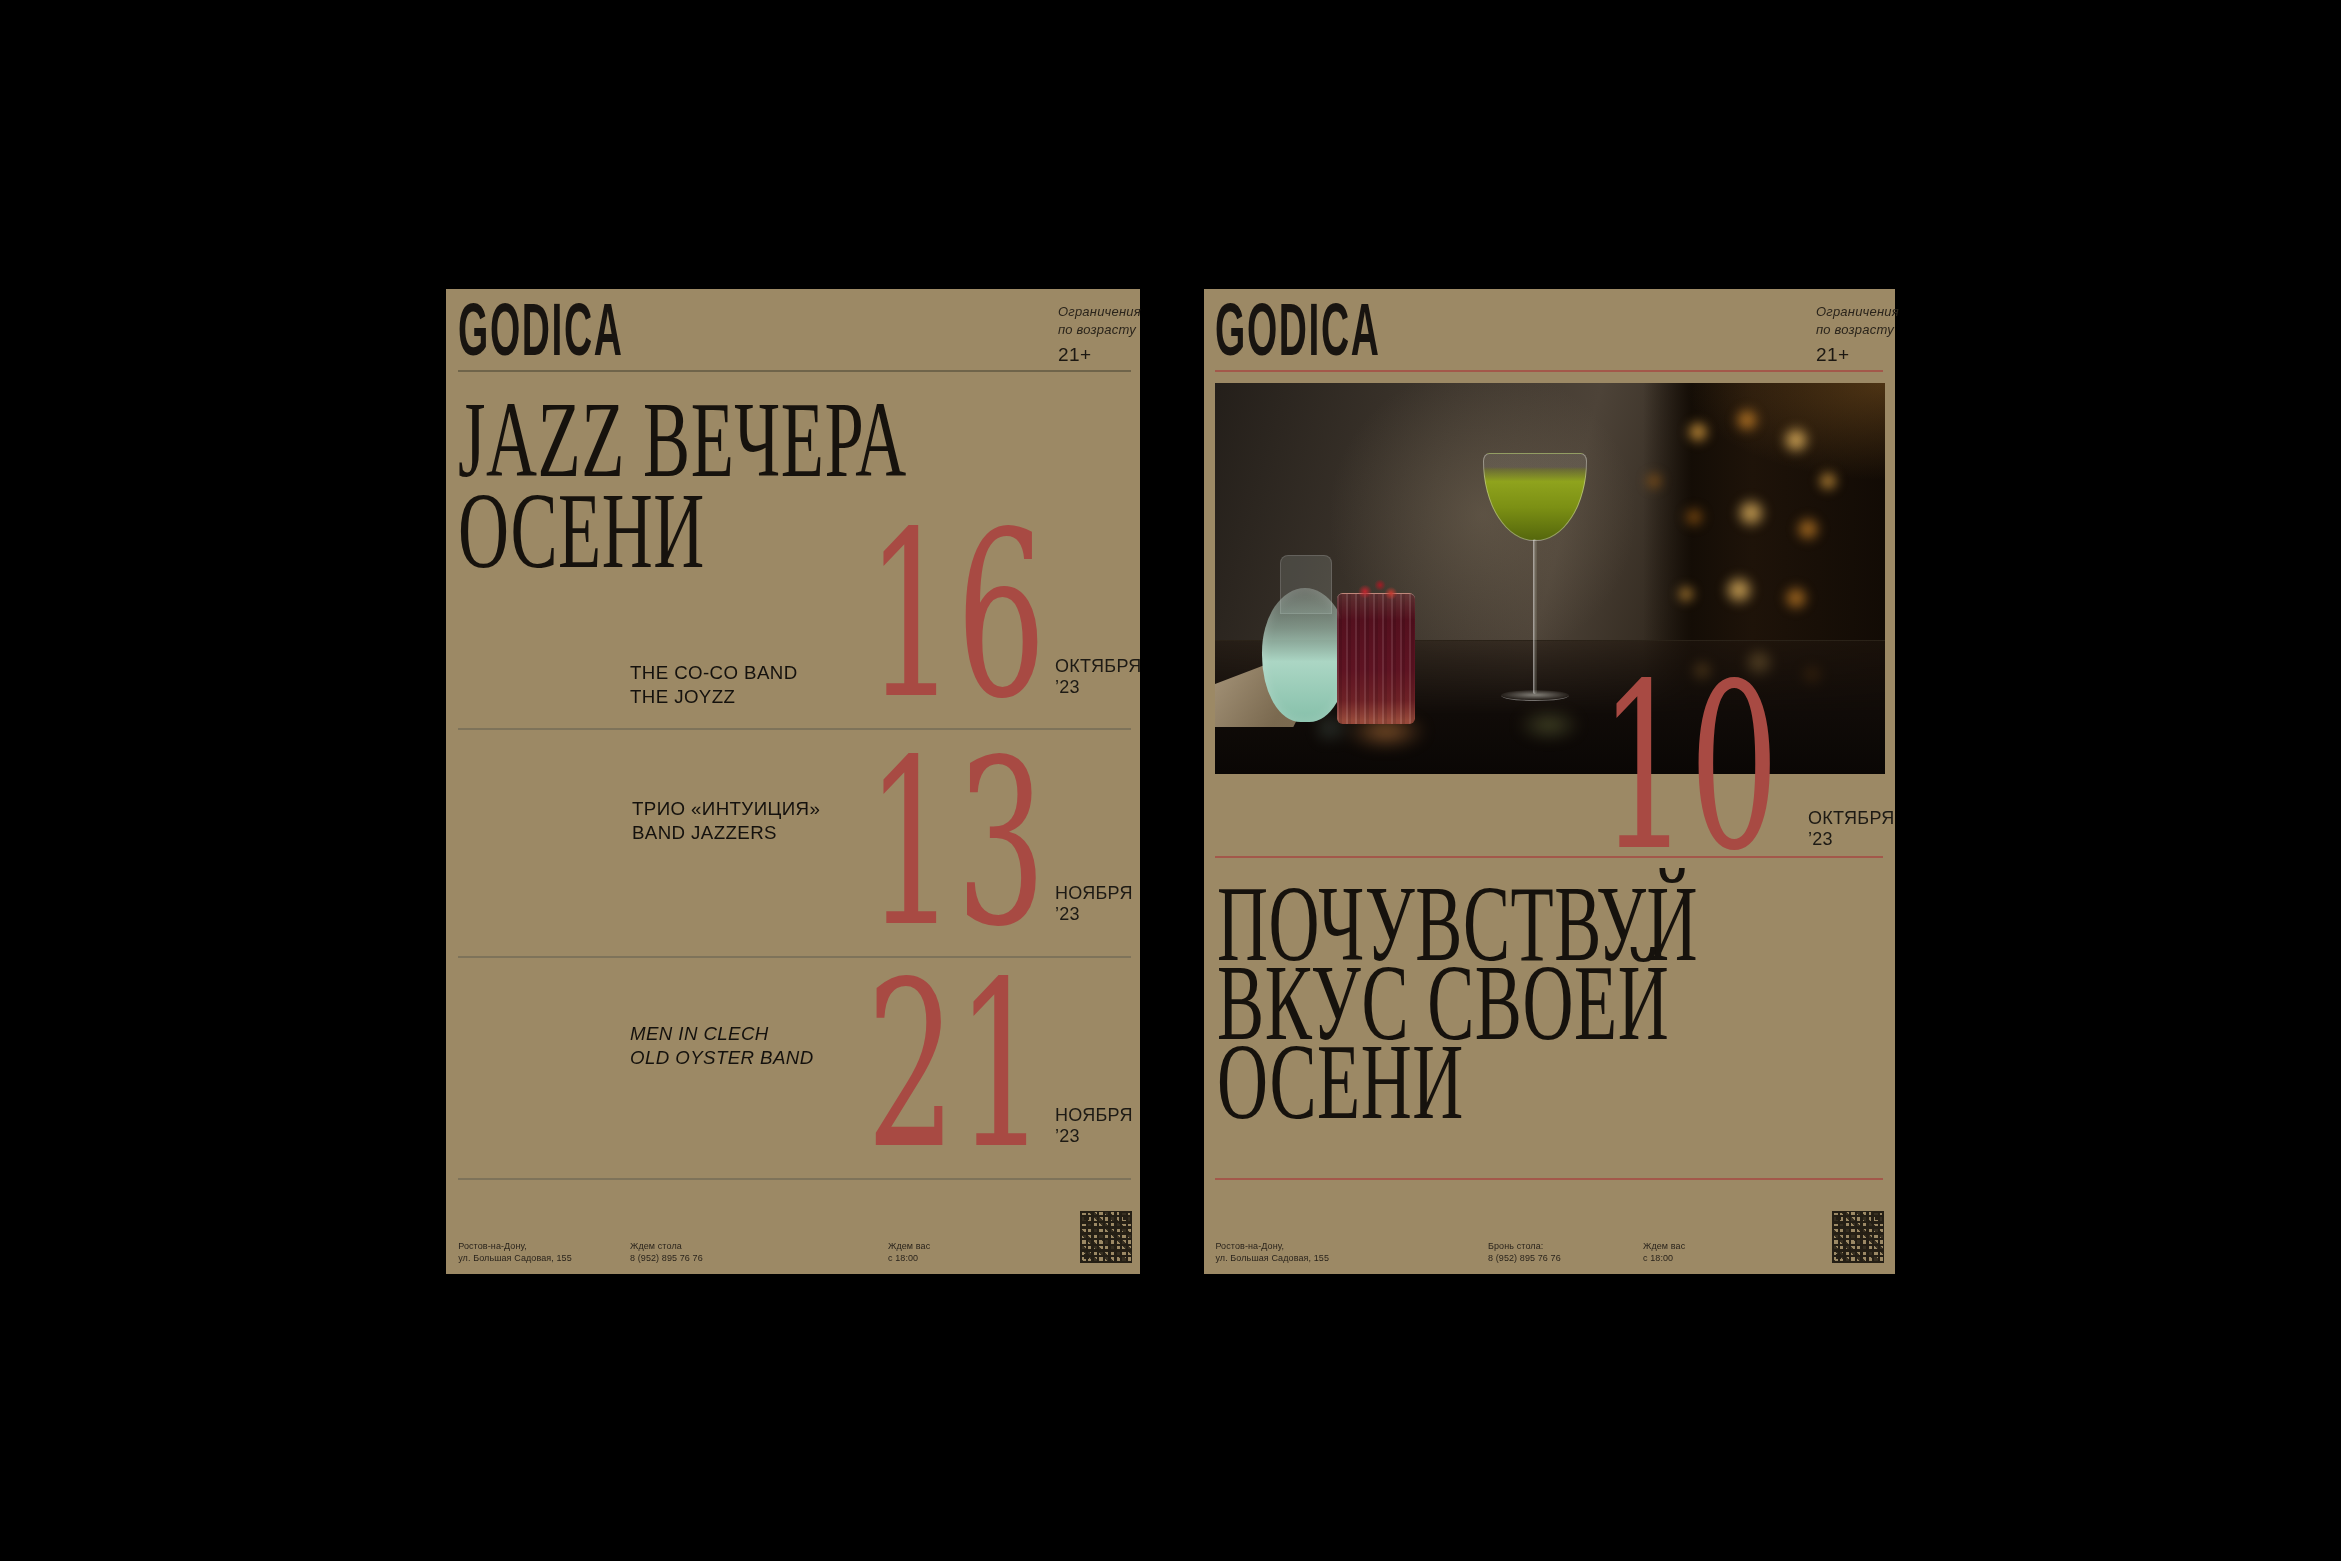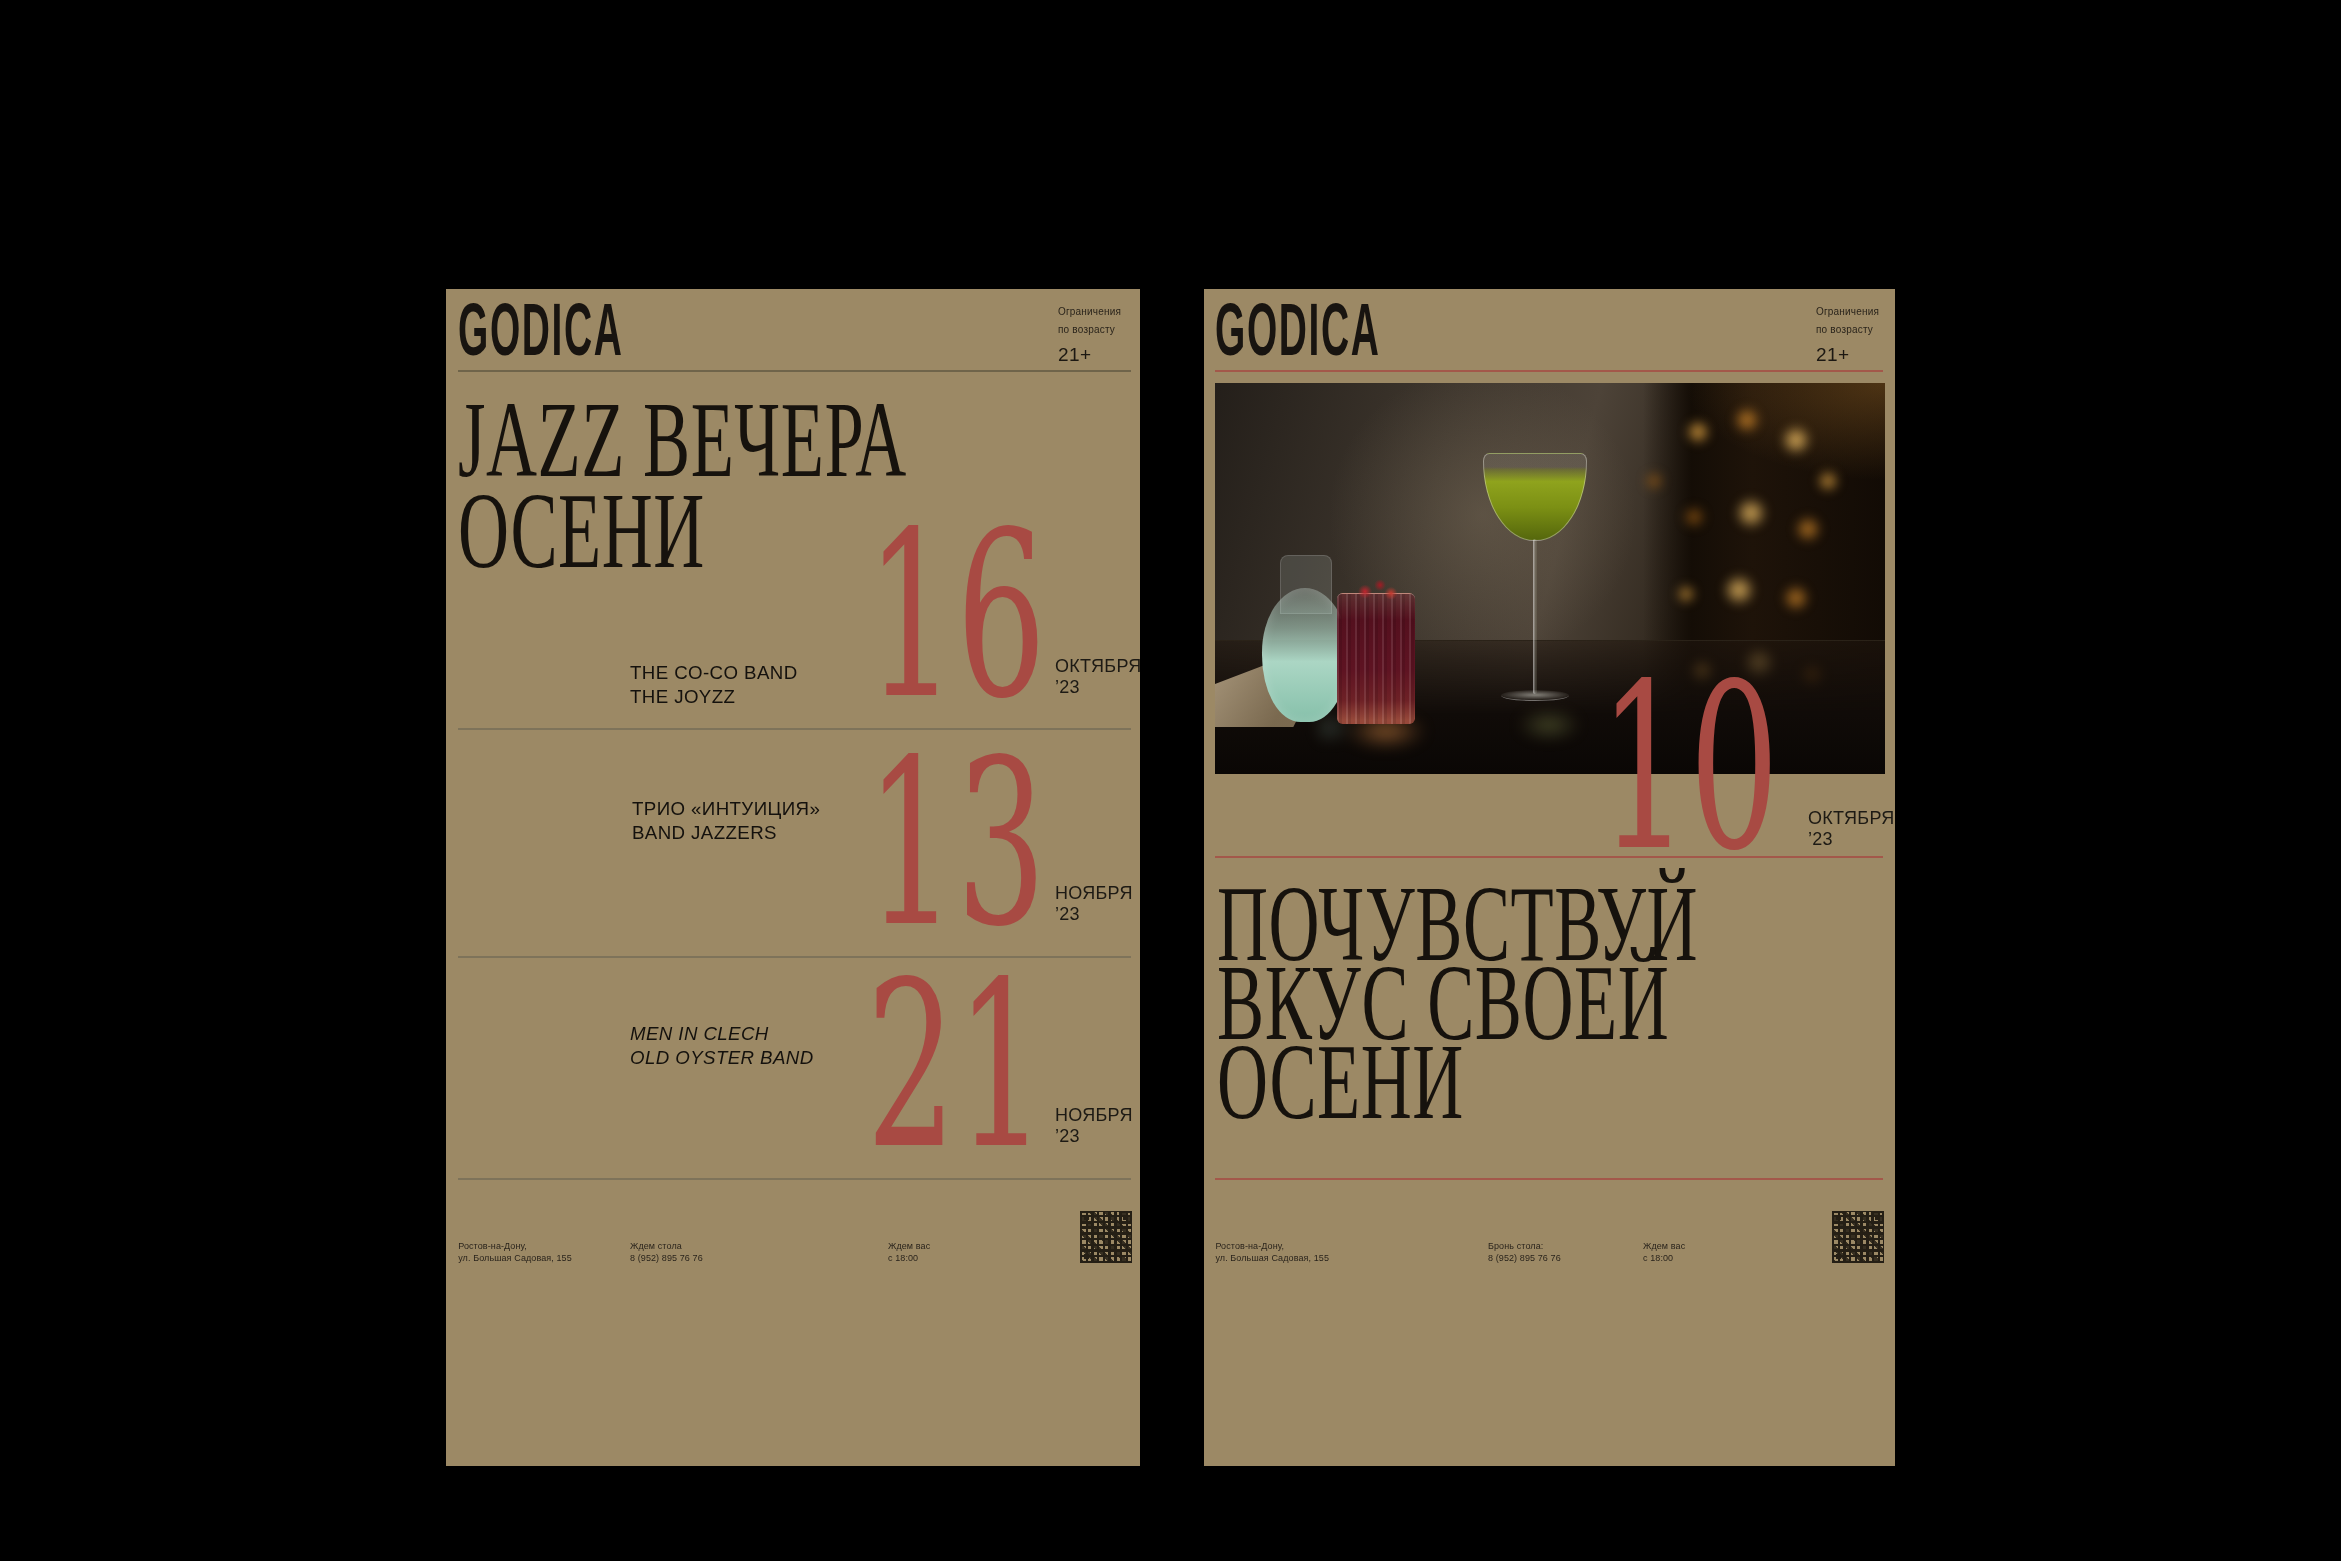"GODICA" .poster { height: 1177px -> 985px }
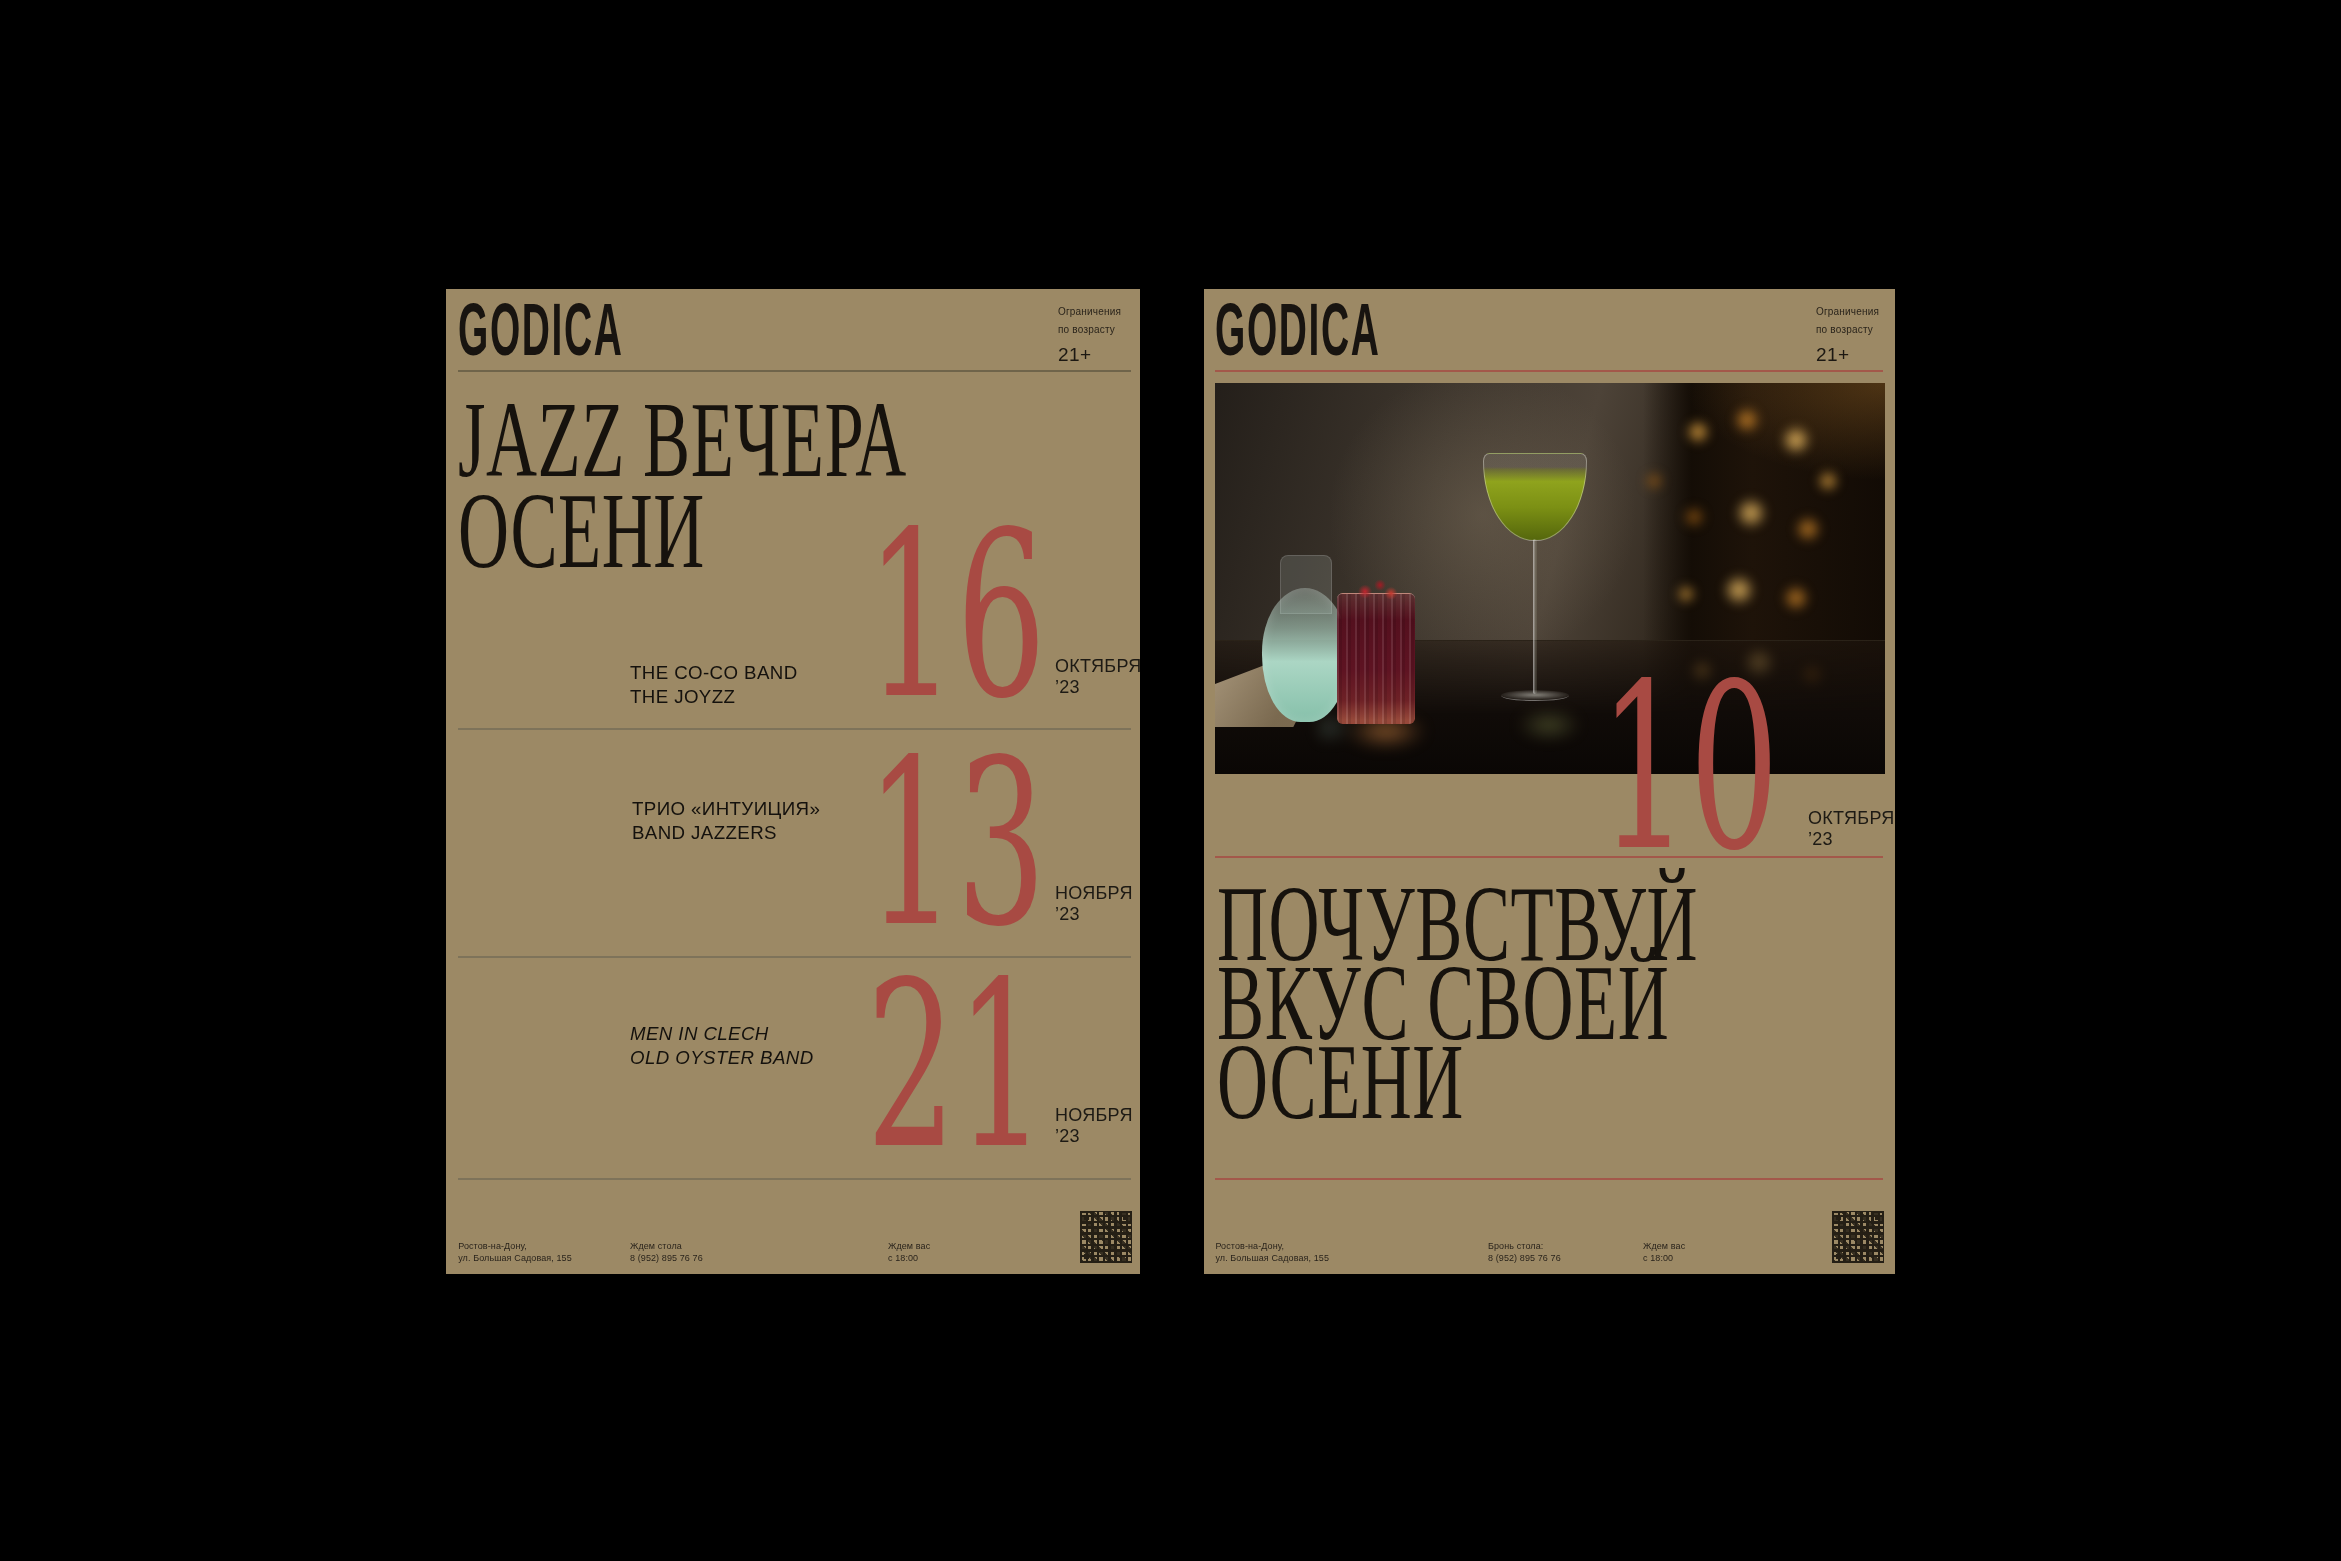"Ограничения" .age-note { font-size: 10px -> 13px; font-style: none -> italic }
